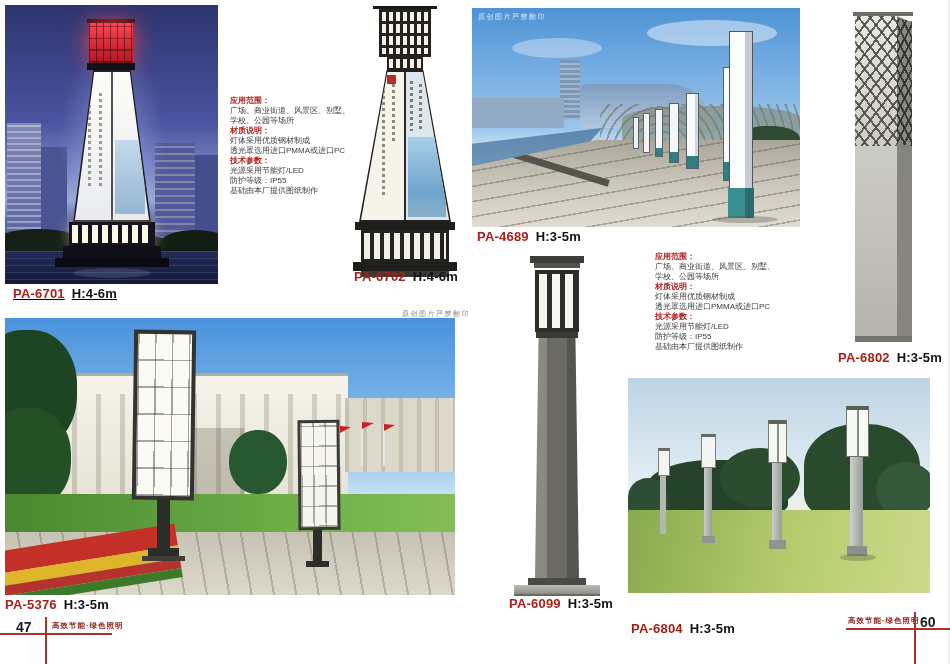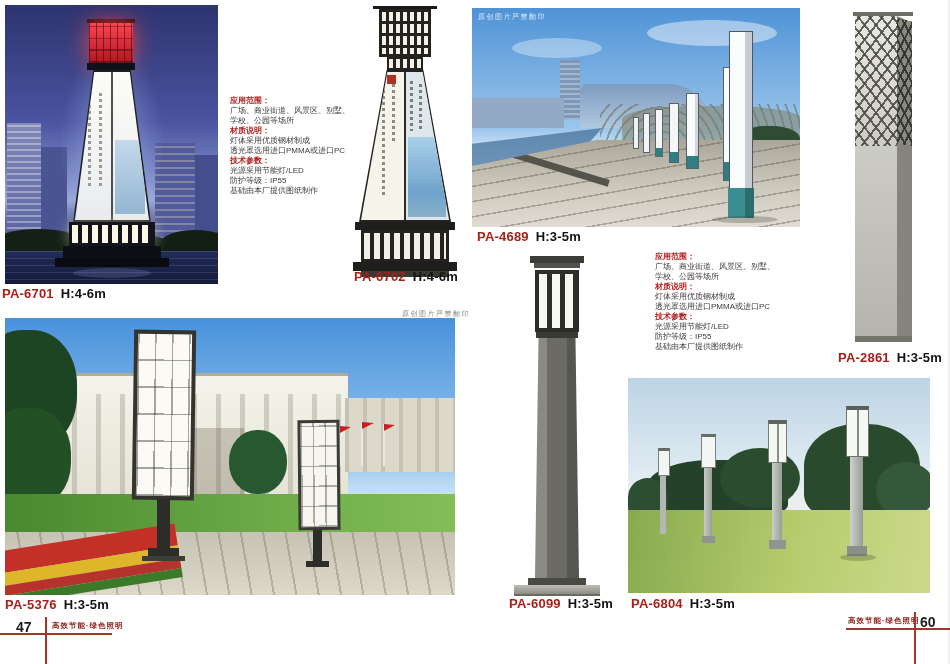"PA-6701 H:4-6m" div.plabel { left: 2px -> 13px; text-decoration: none -> underline }
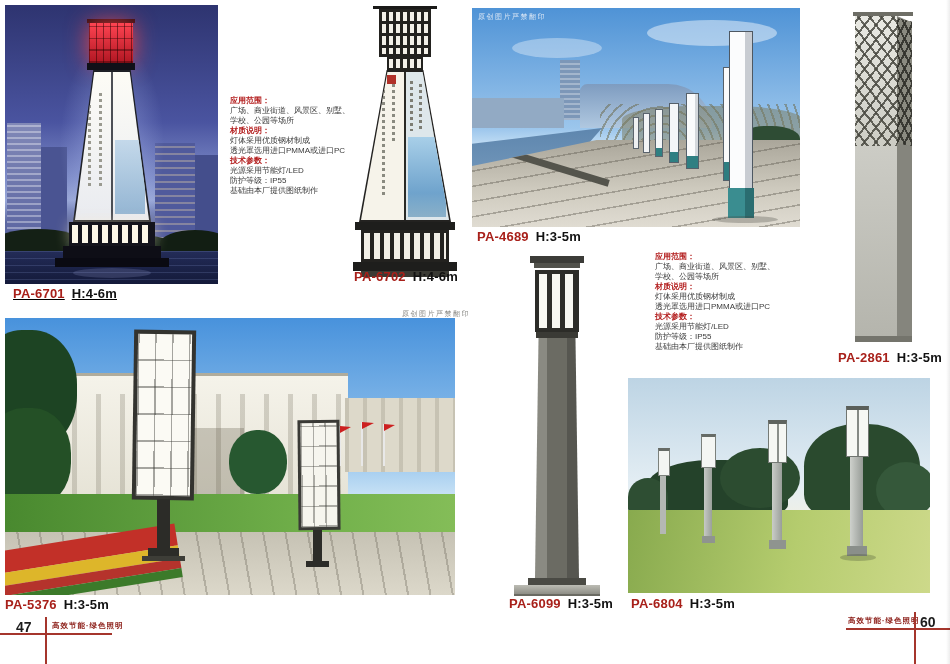"PA-2861" span.pcode { text: PA-2861 -> PA-6802 }
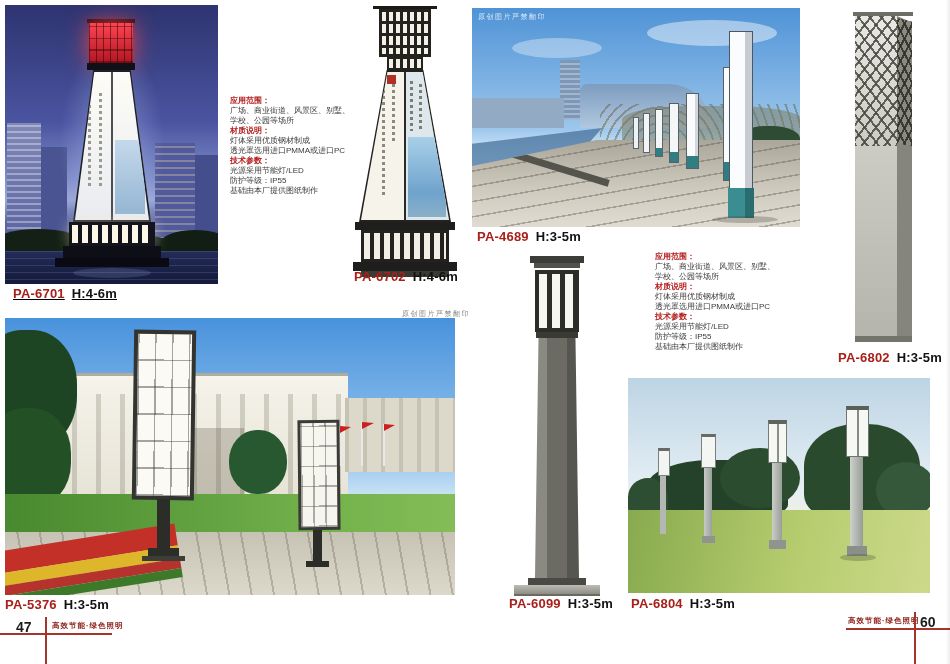"PA-6804 H:3-5m" div.plabel { top: 596px -> 621px }
